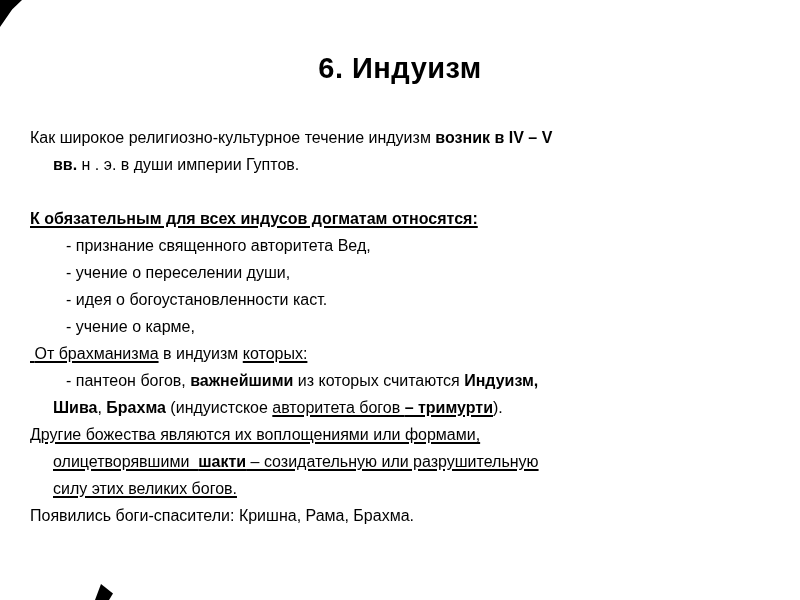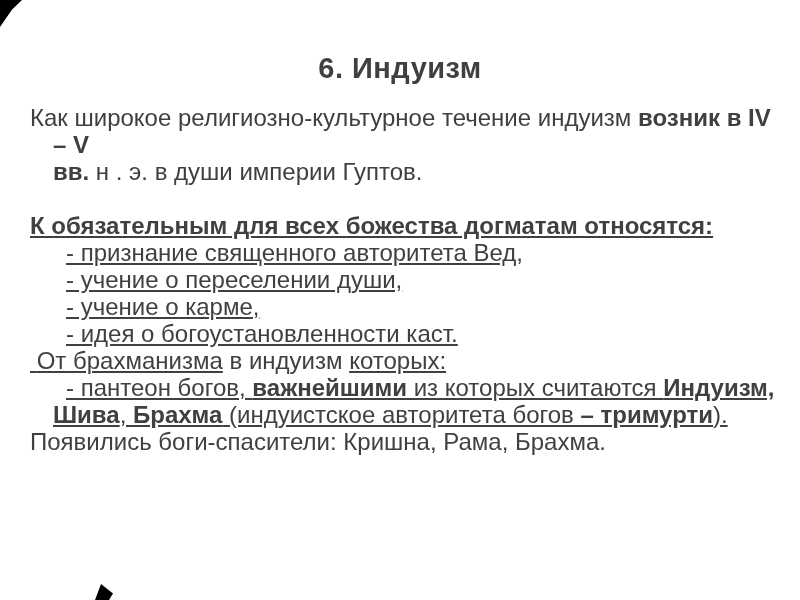"6. Индуизм" .slide { color: #404040 -> #000000 }
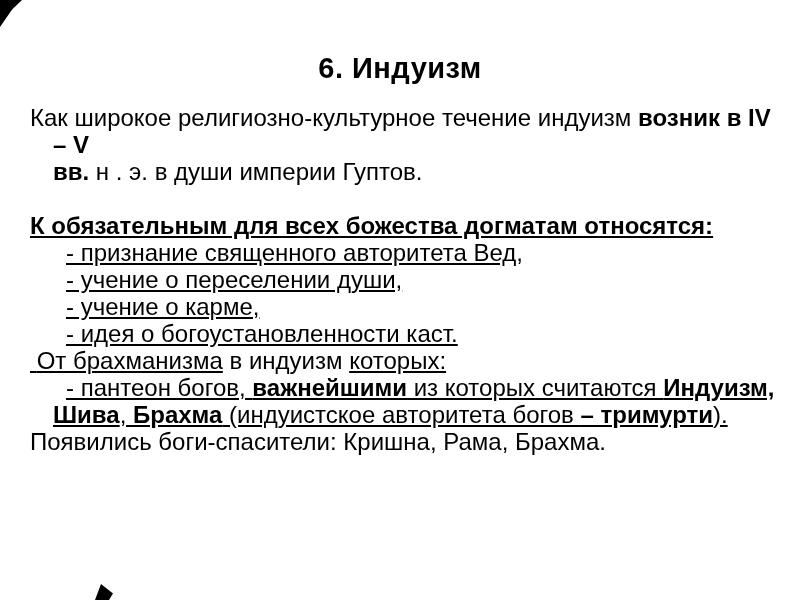"Как широкое религиозно-культурное" .content { font-size: 24px -> 16px; top: 104px -> 124px }
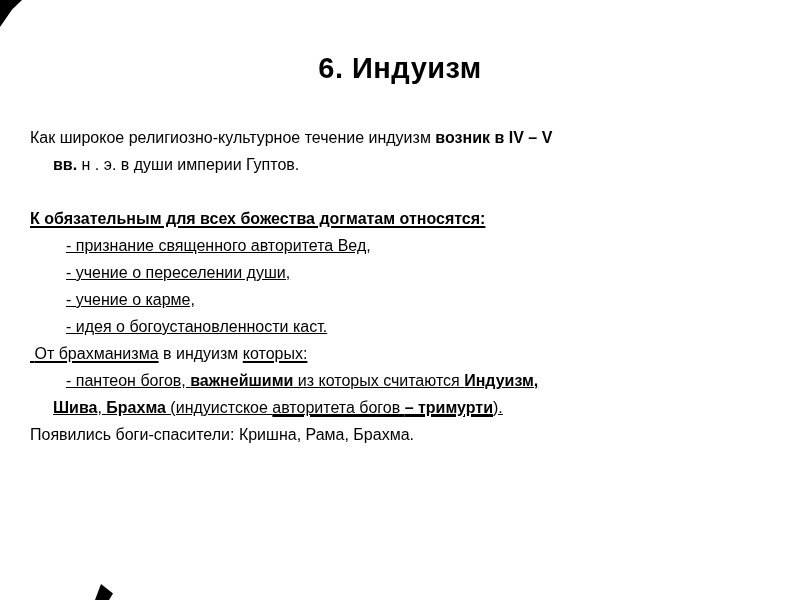"К обязательным для всех божества" span.b { text: божества -> индусов }
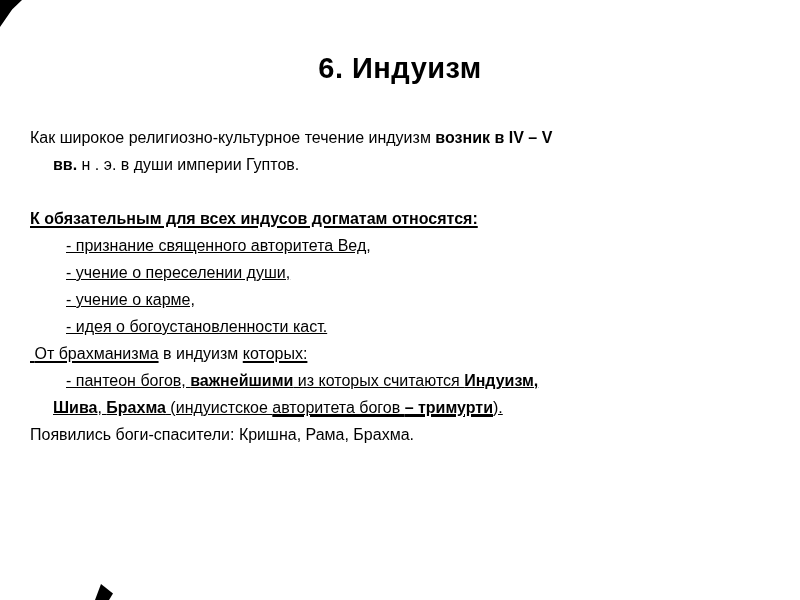"- признание священного авторитета Вед," .p-list { text-decoration: underline -> none }
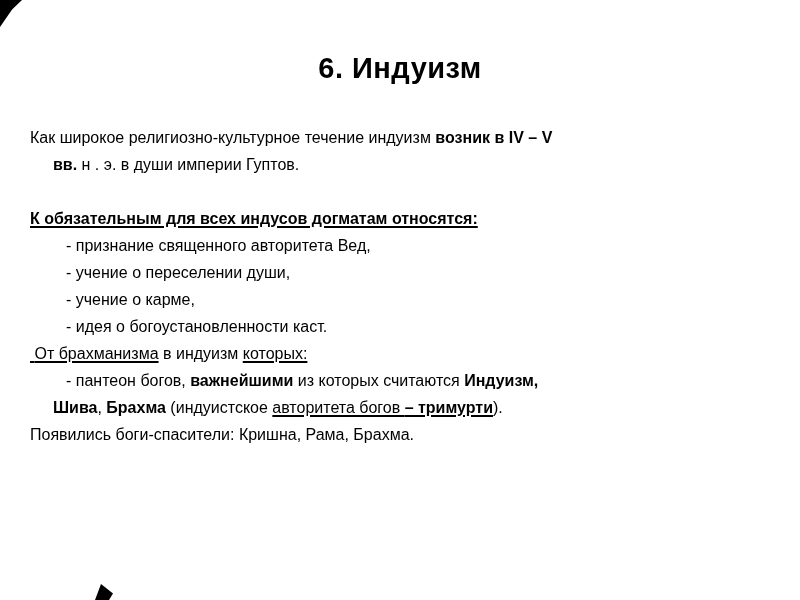"- учение о карме," p.p-list { order: before "- идея о богоустановленности каст." -> after "- идея о богоустановленности каст." }
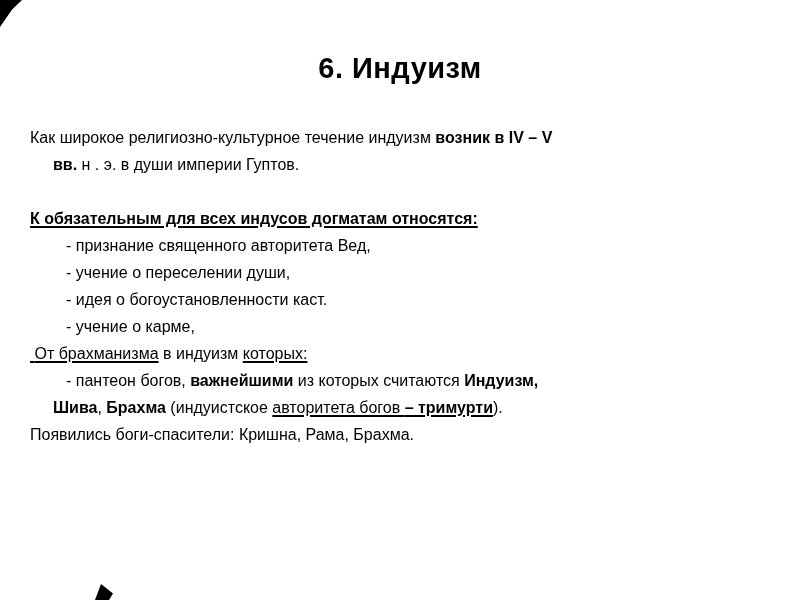"Другие божества являются их воплощениями" p.p-hang { html: none -> <p><span>Другие божества являются их воплощениями или формами,</span><br><span>олицетворявшими </span><span>шакти</span><span> – созидательную или разрушительную</span><br><span>силу этих великих богов.</span></p> }
